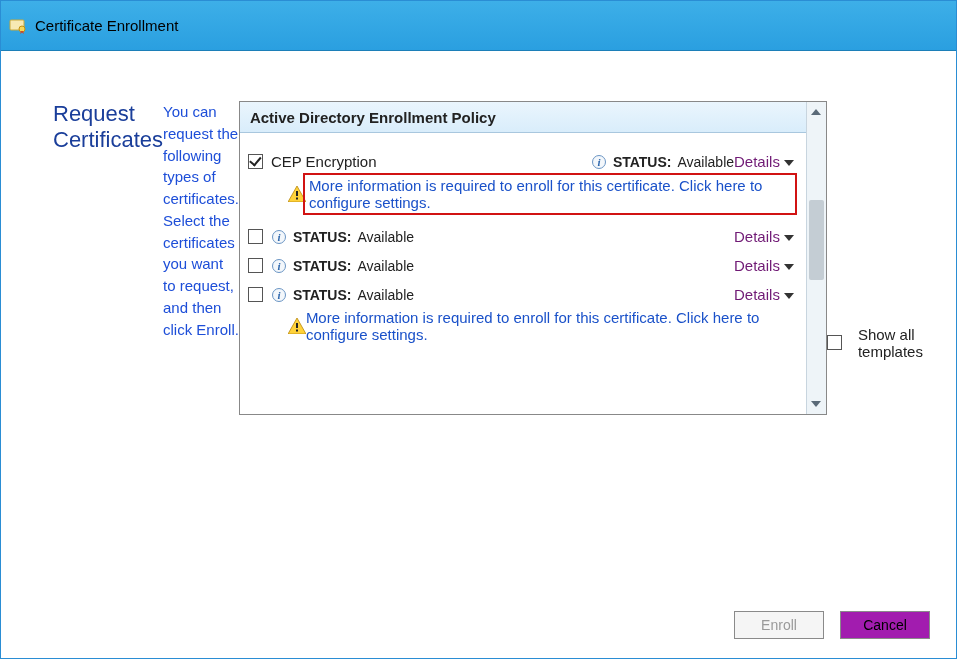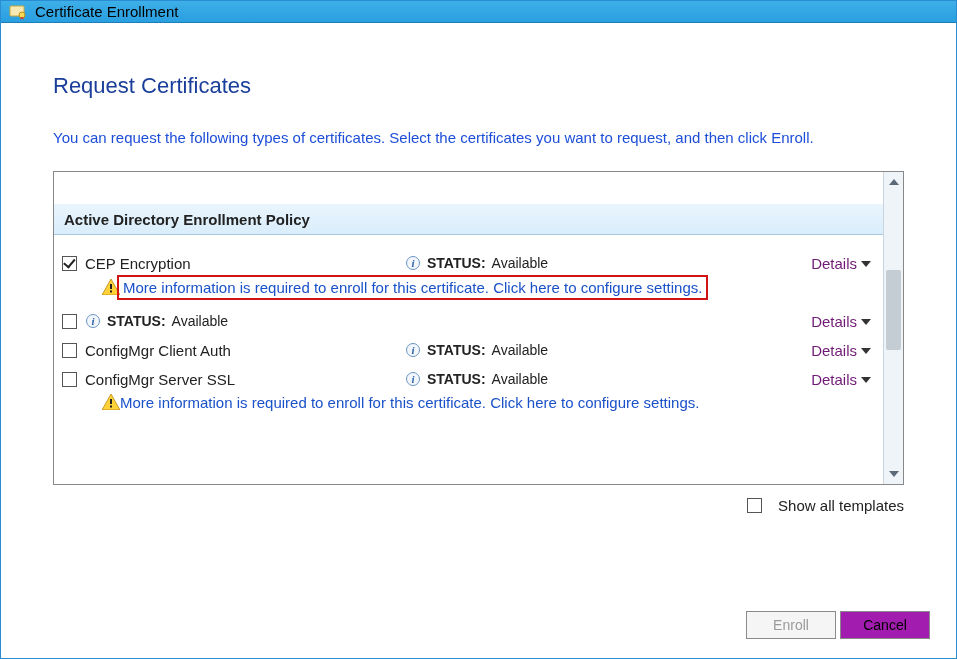"Certificate Enrollment" .titlebar { height: 22px -> 50px }
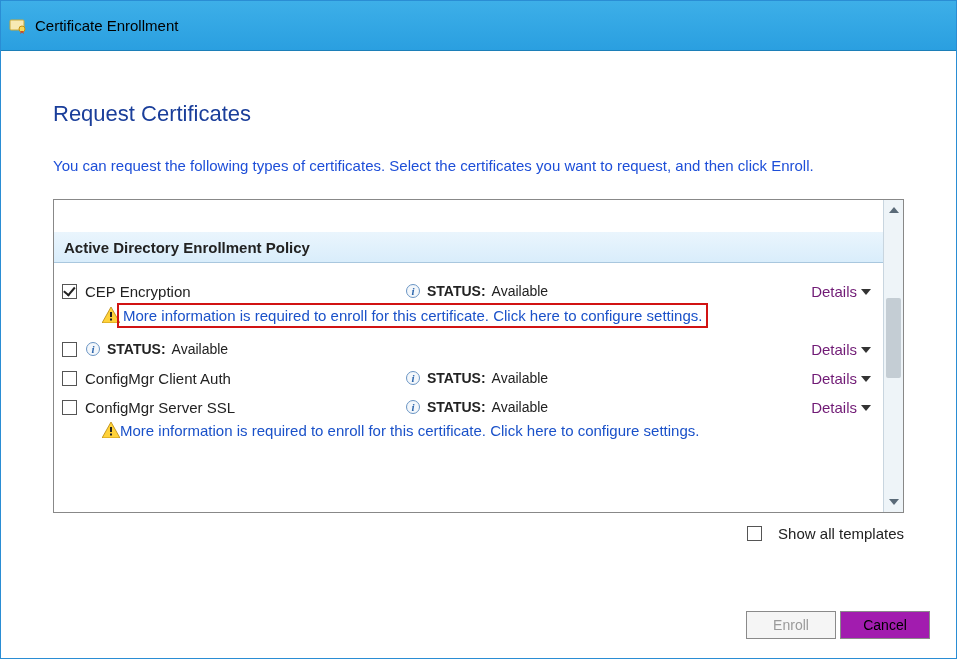"Request Certificates" .content { flex-direction: column -> row }
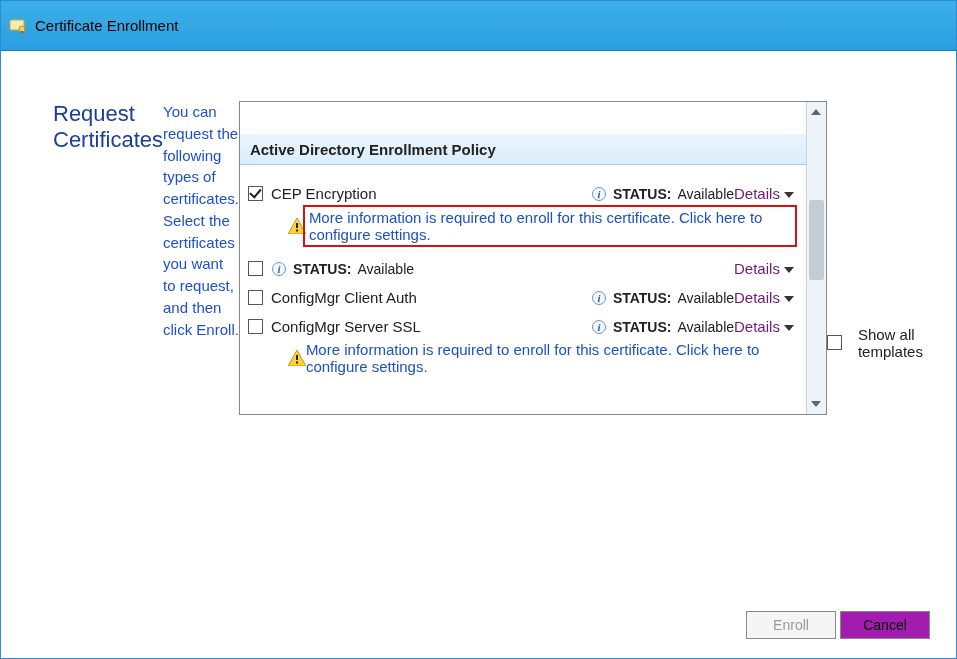"Active Directory Enrollment Policy" .list-scroll { margin-top: 32px -> none }
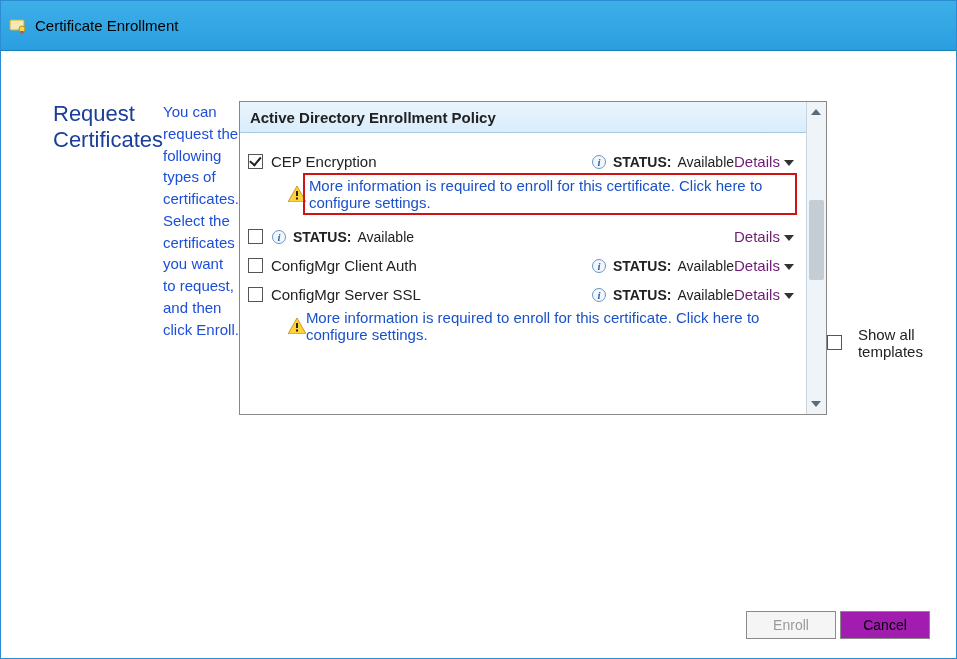"ConfigMgr Client Auth" span.cert-name { html: <span>ConfigMgr Client Auth</span> -> none }
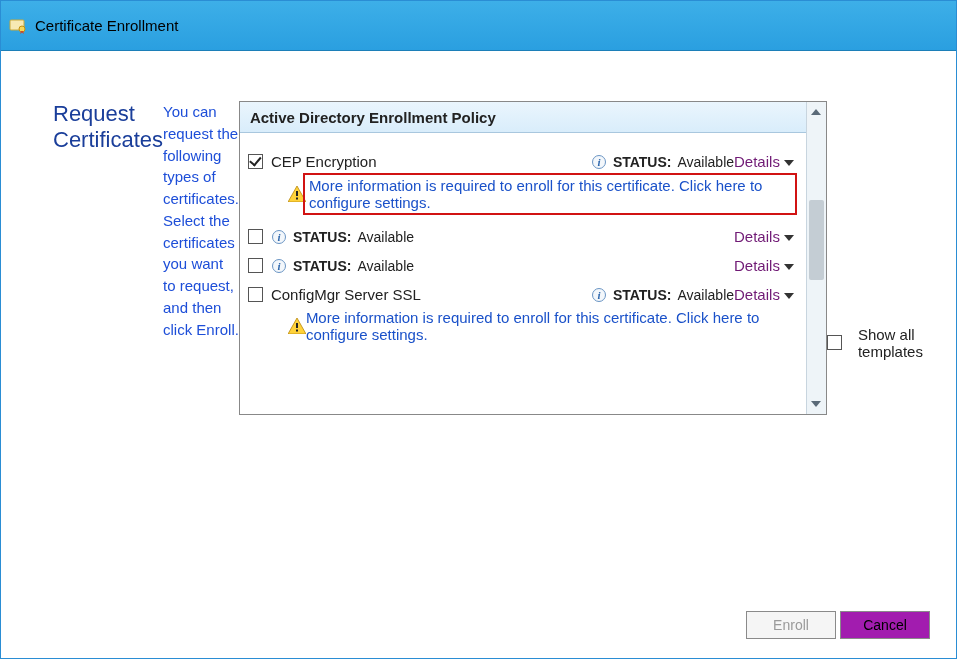"ConfigMgr Server SSL" span.cert-name { html: <span>ConfigMgr Server SSL</span> -> none }
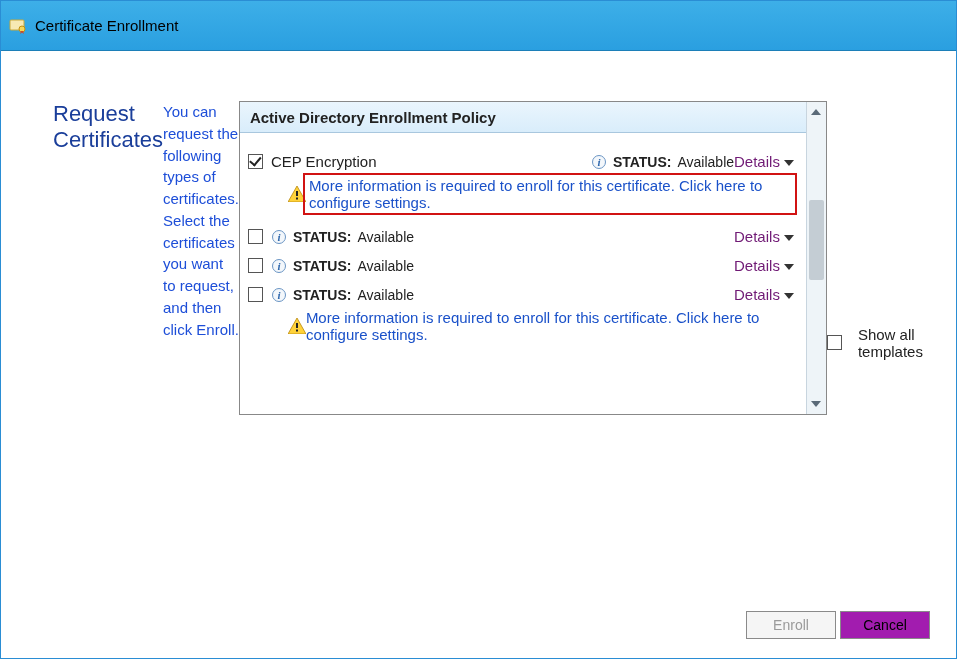"Enroll" .footer { gap: 4px -> 16px }
